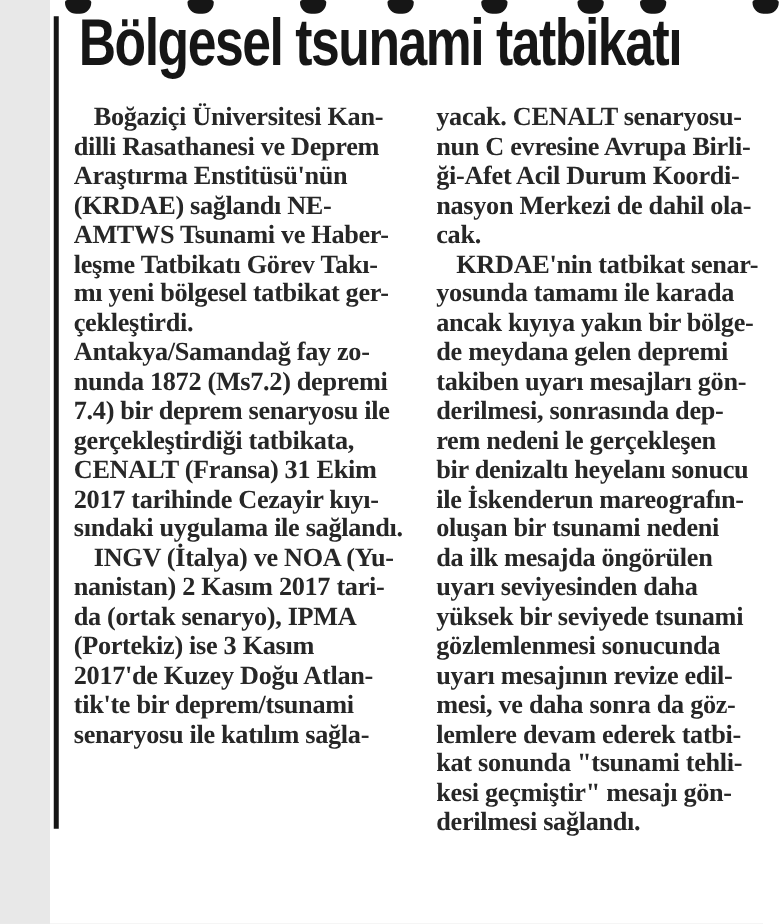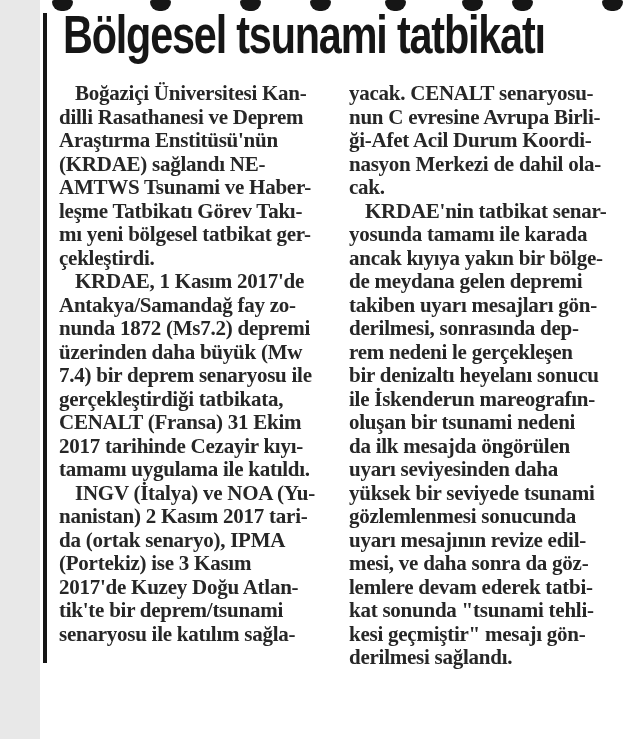"KRDAE, 1 Kasım 2017'de" div.line { html: <div>KRDAE, 1 Kasım 2017'de</div> -> none }
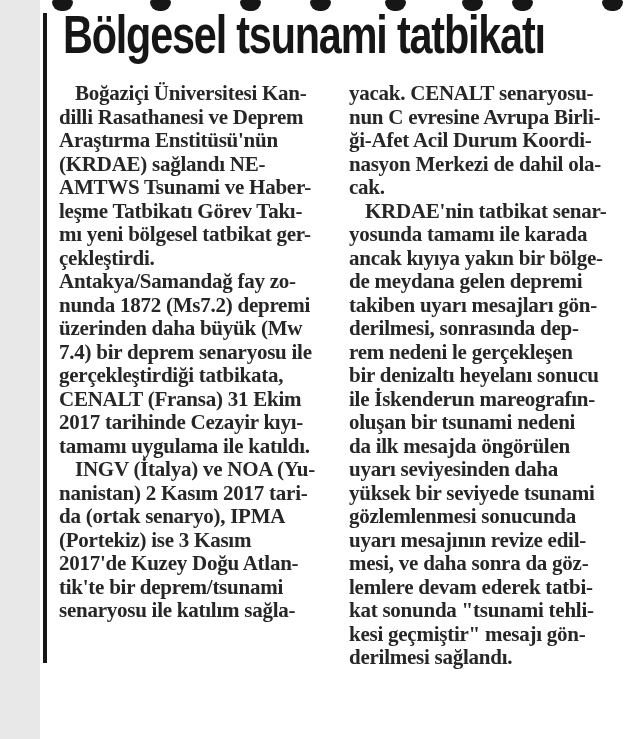"üzerinden daha büyük (Mw" div.line { html: <div>üzerinden daha büyük (Mw</div> -> none }
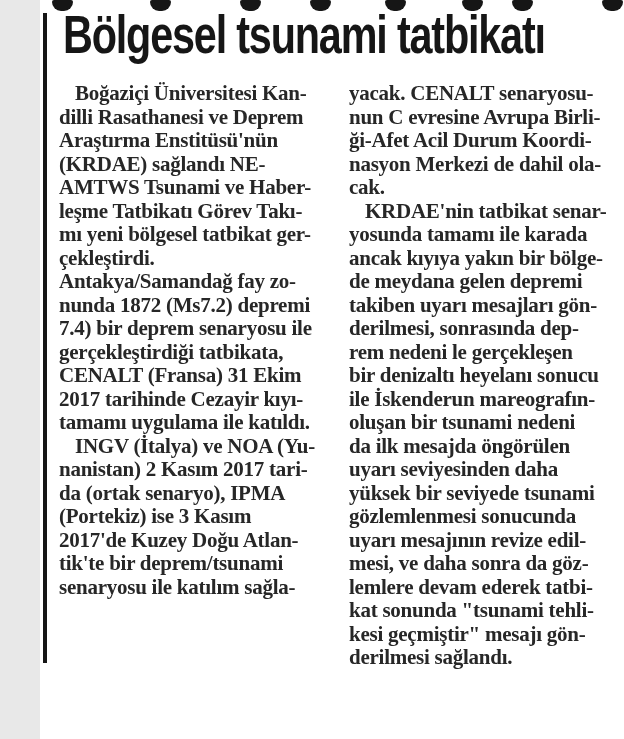"tamamı uygulama ile katıldı." div.line { text: tamamı uygulama ile katıldı -> sındaki uygulama ile sağlandı }
